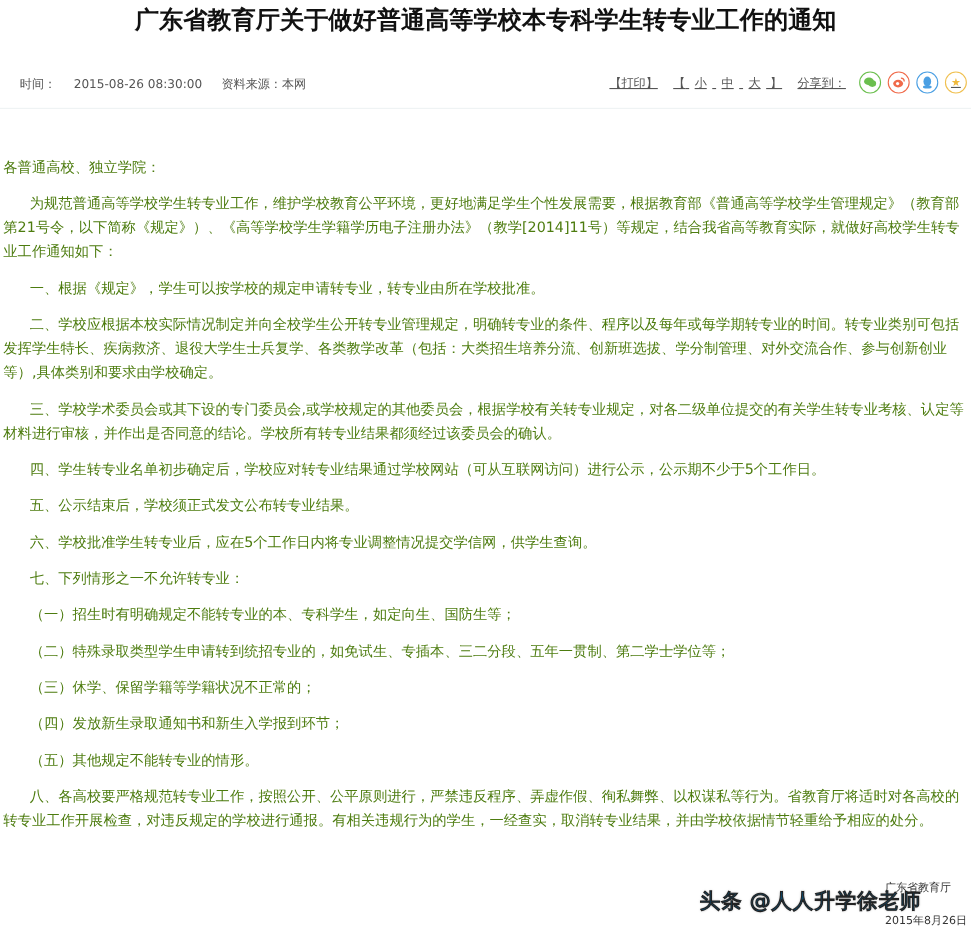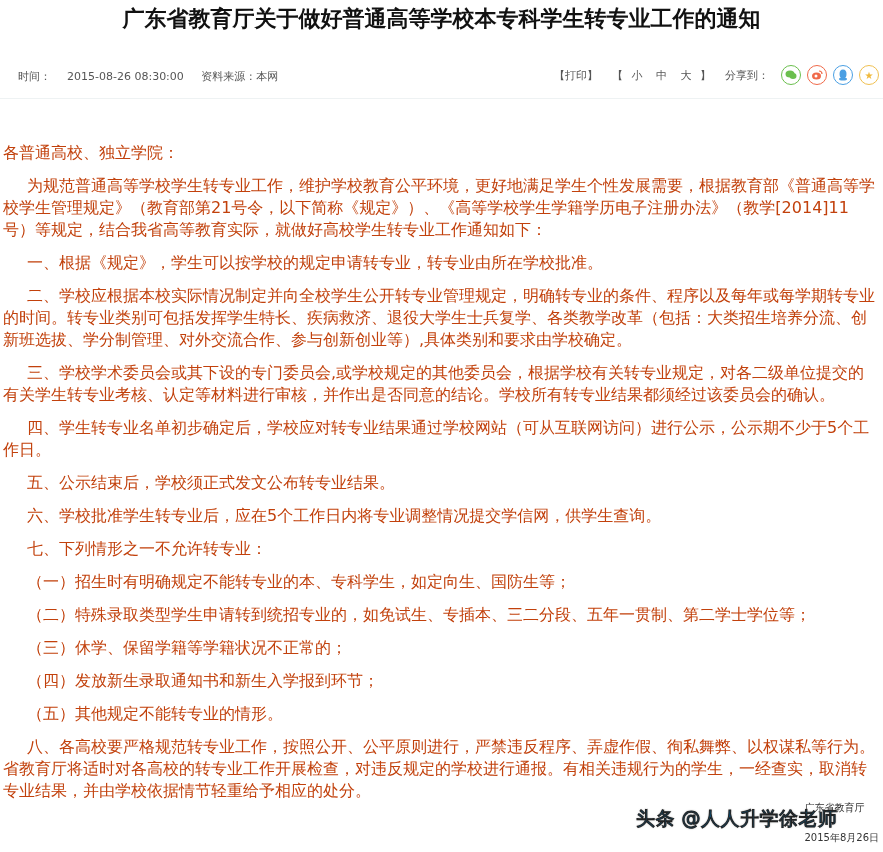"【打印】" .meta-right { text-decoration: none -> underline }
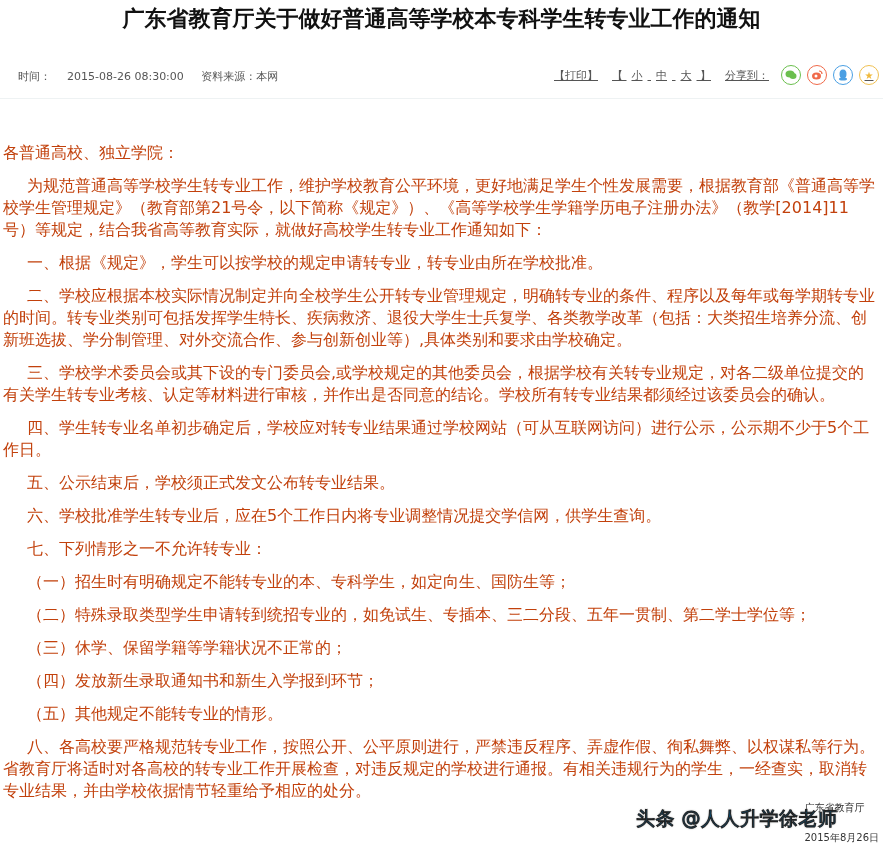"各普通高校、独立学院：" .content { color: #c2410c -> #4d7c0f; font-size: 16px -> 13px }
